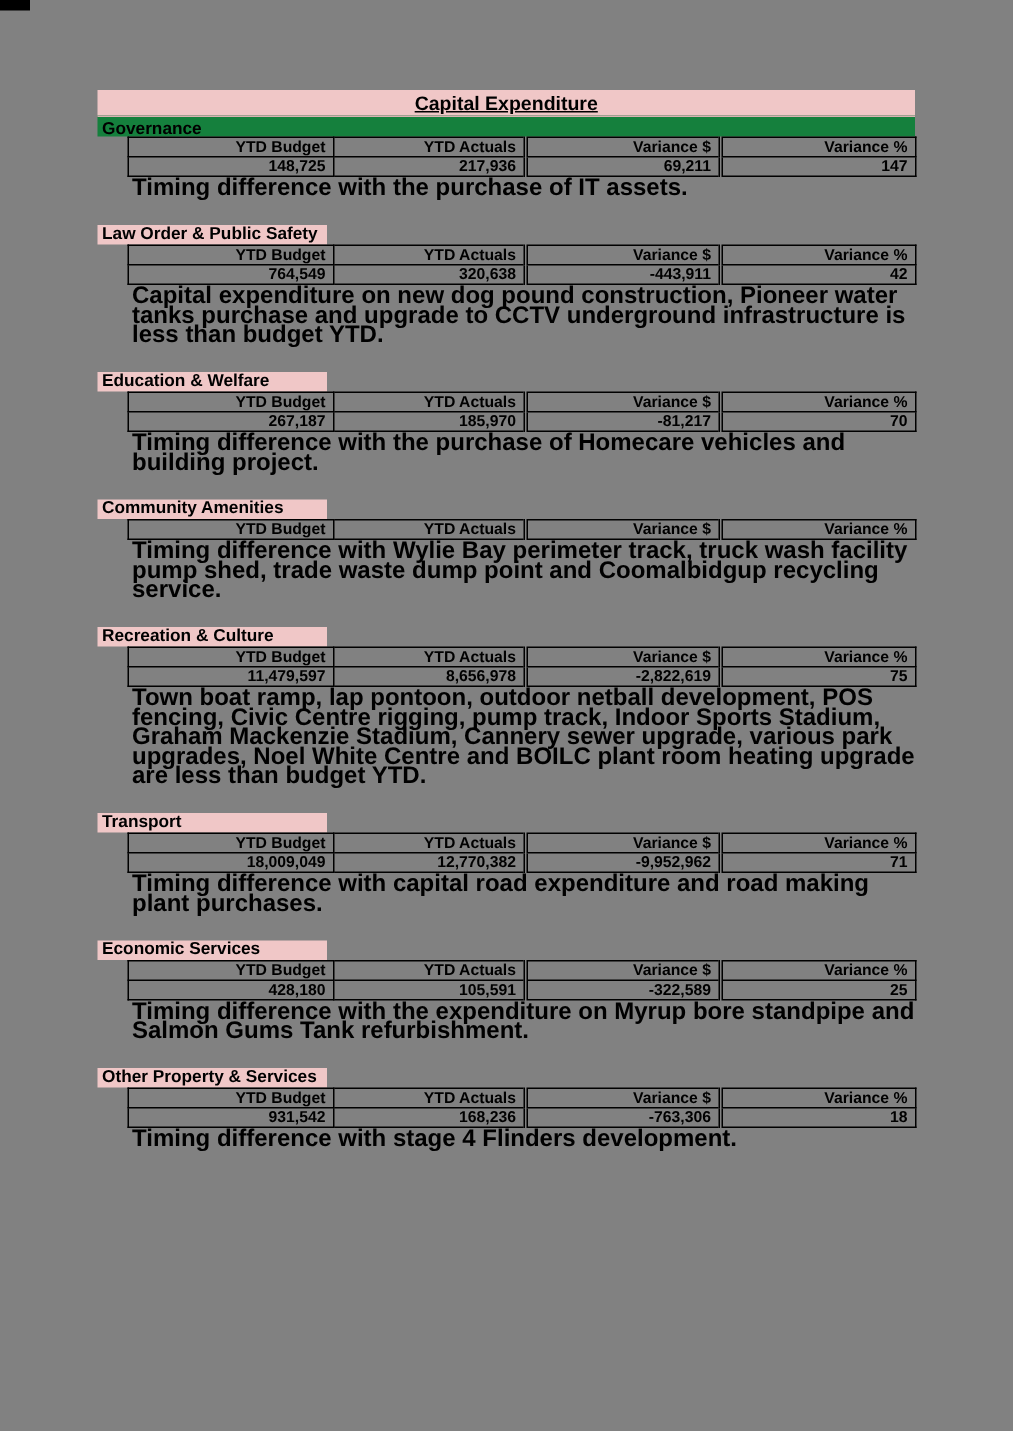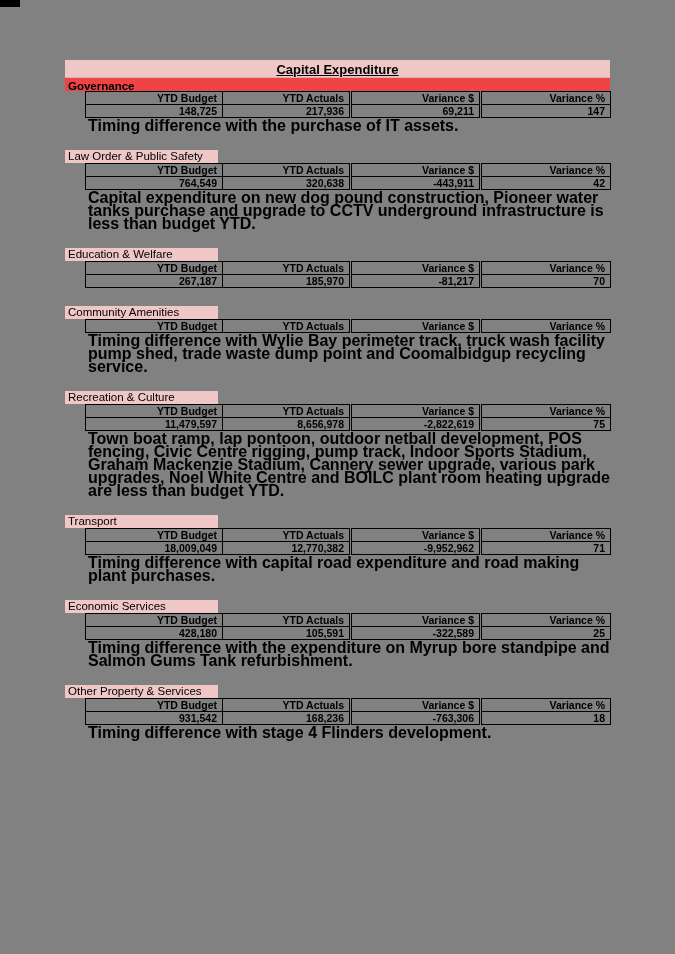"Governance" .gov-bar { background: #ef4444 -> #15803d }
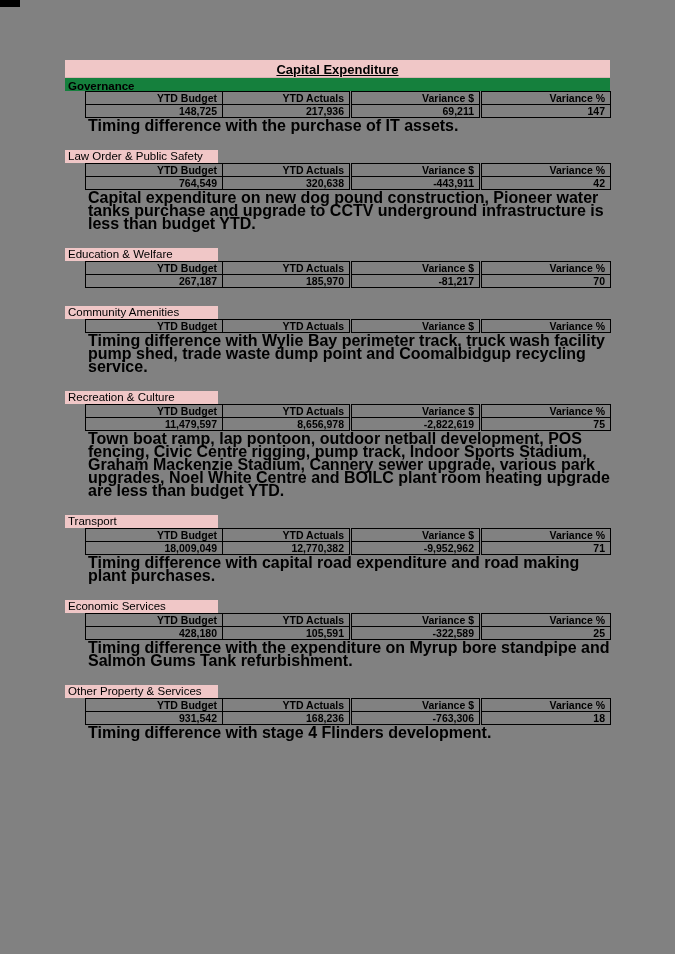"Law Order & Public Safety" .section-header { font-weight: normal -> bold }
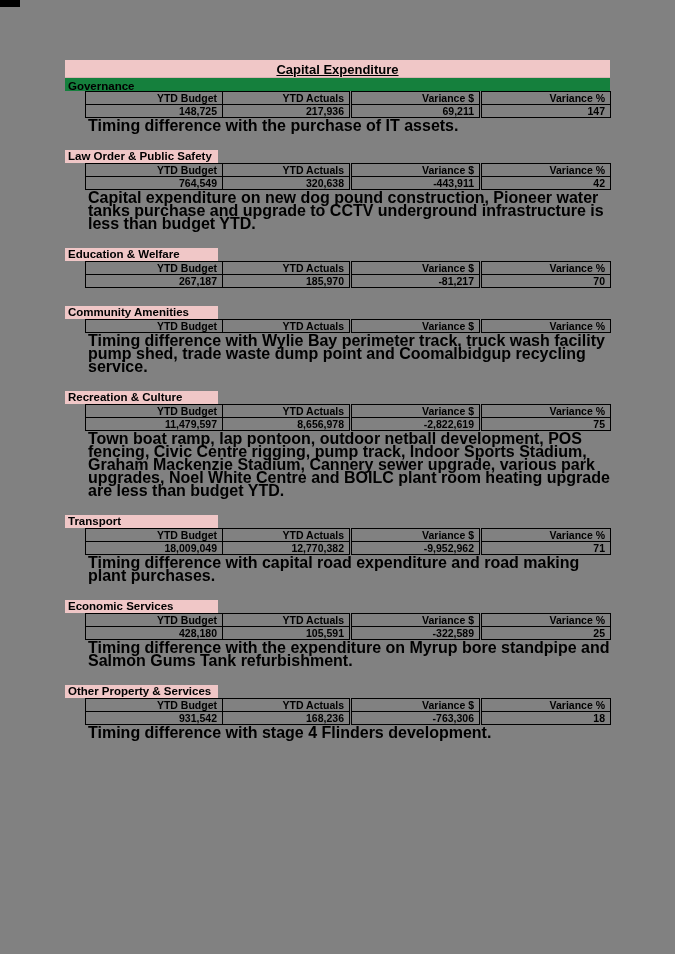"Timing difference with the purchase of Homecare" div.note { html: none -> <div>Timing difference with the purchase of Homecare vehicles and building project.</div> }
